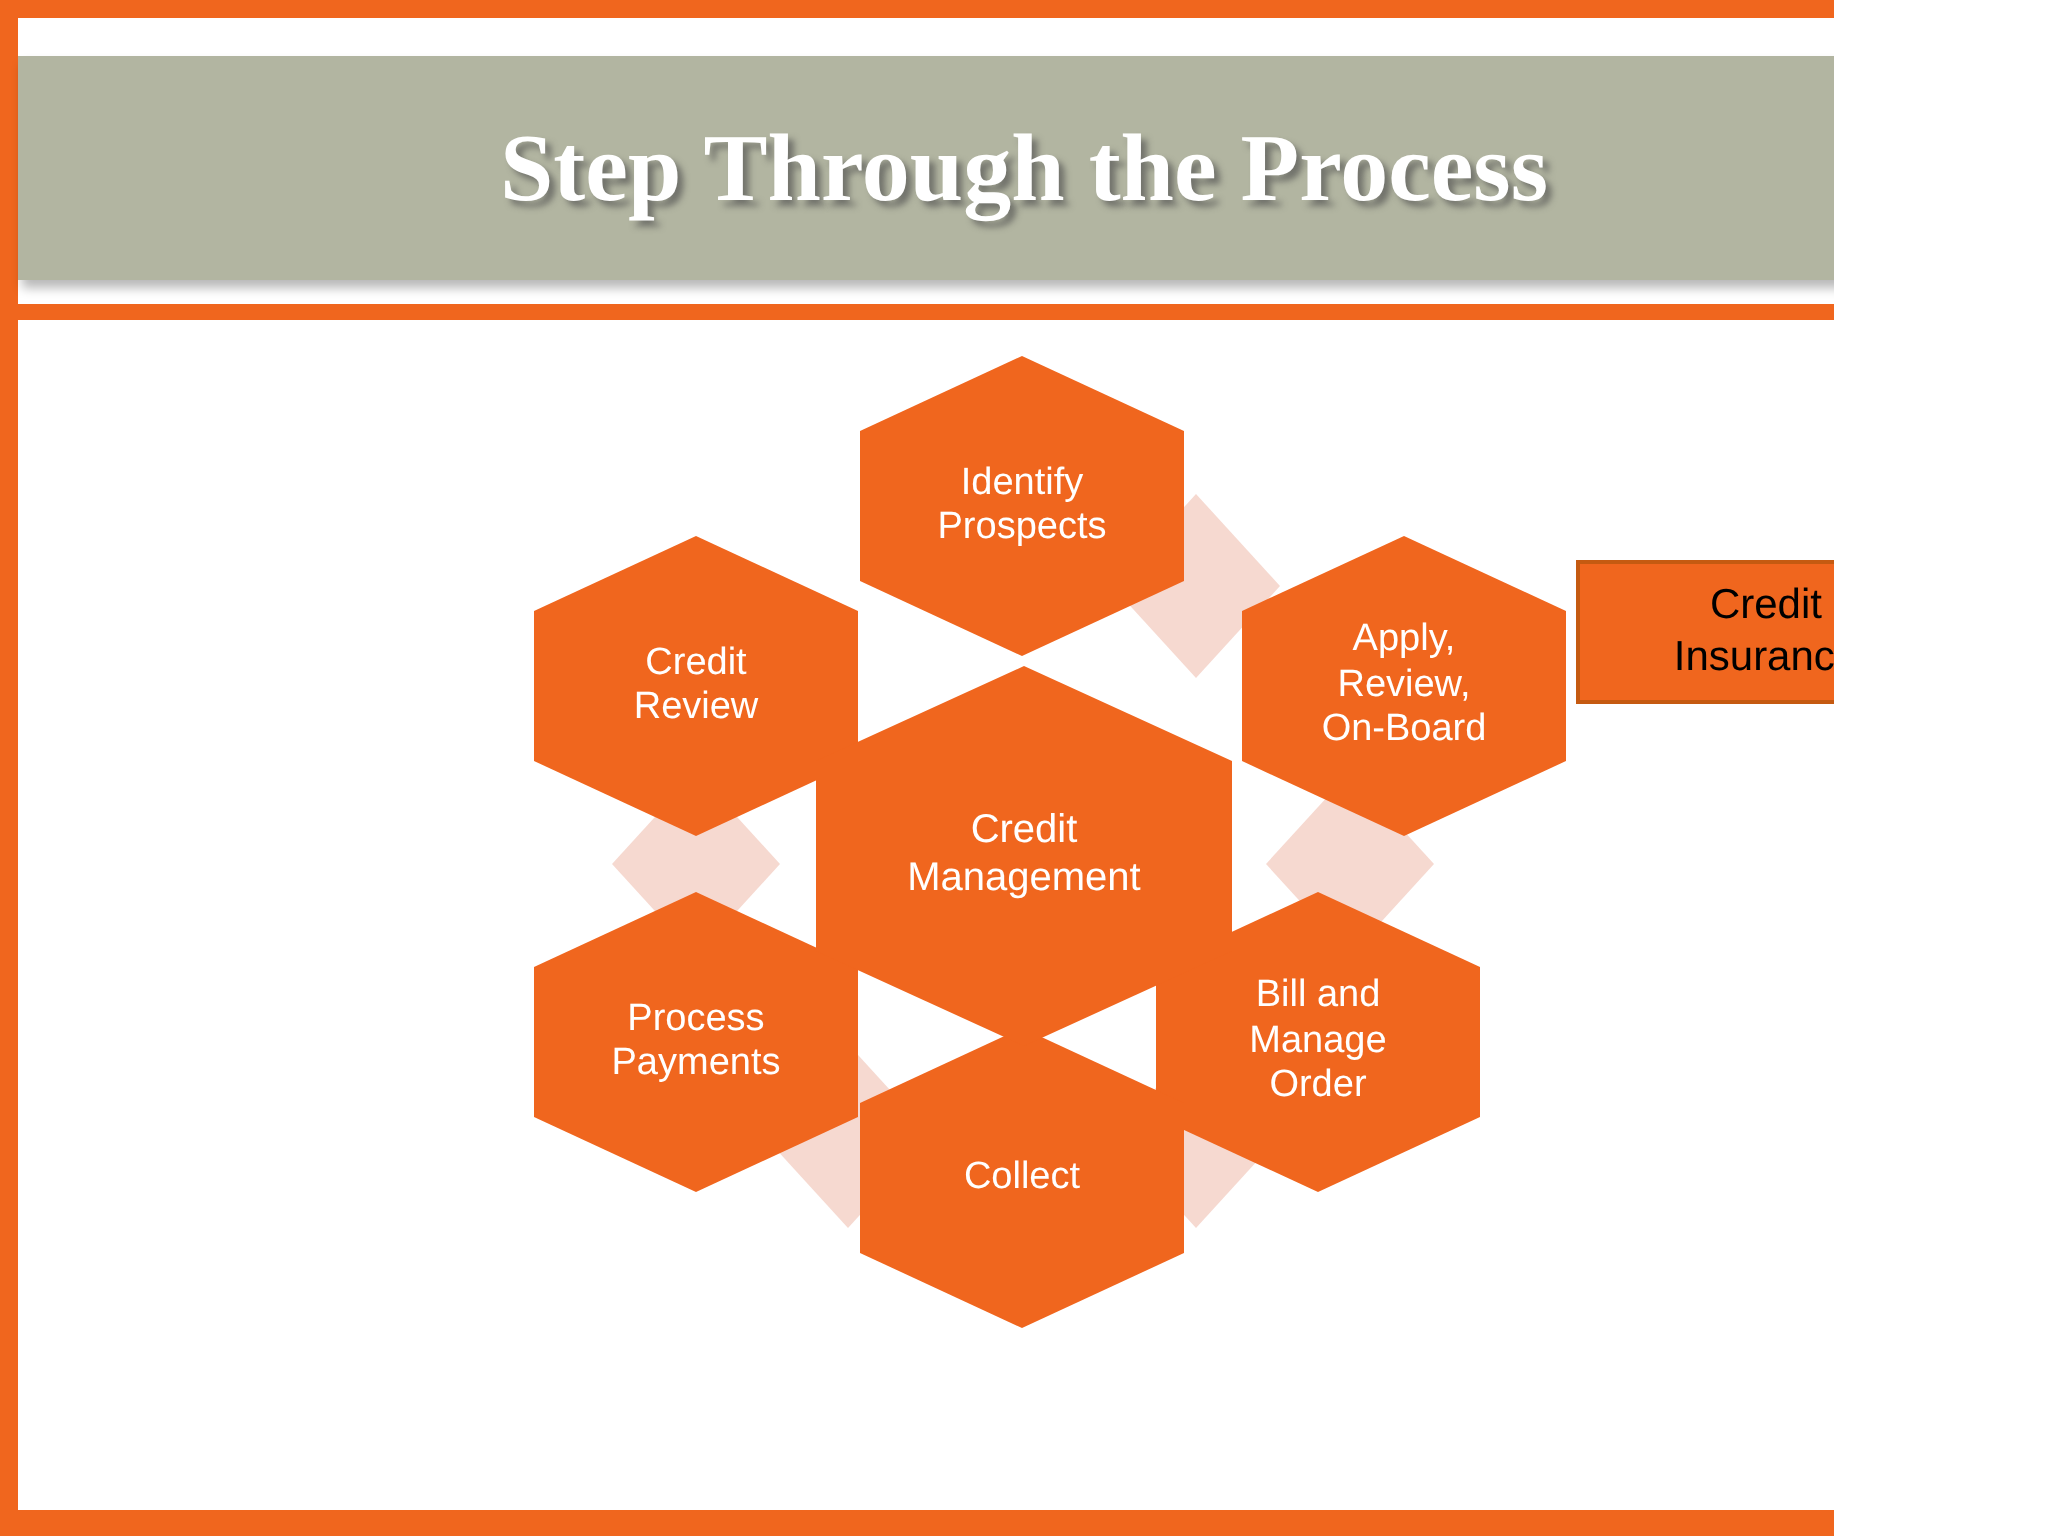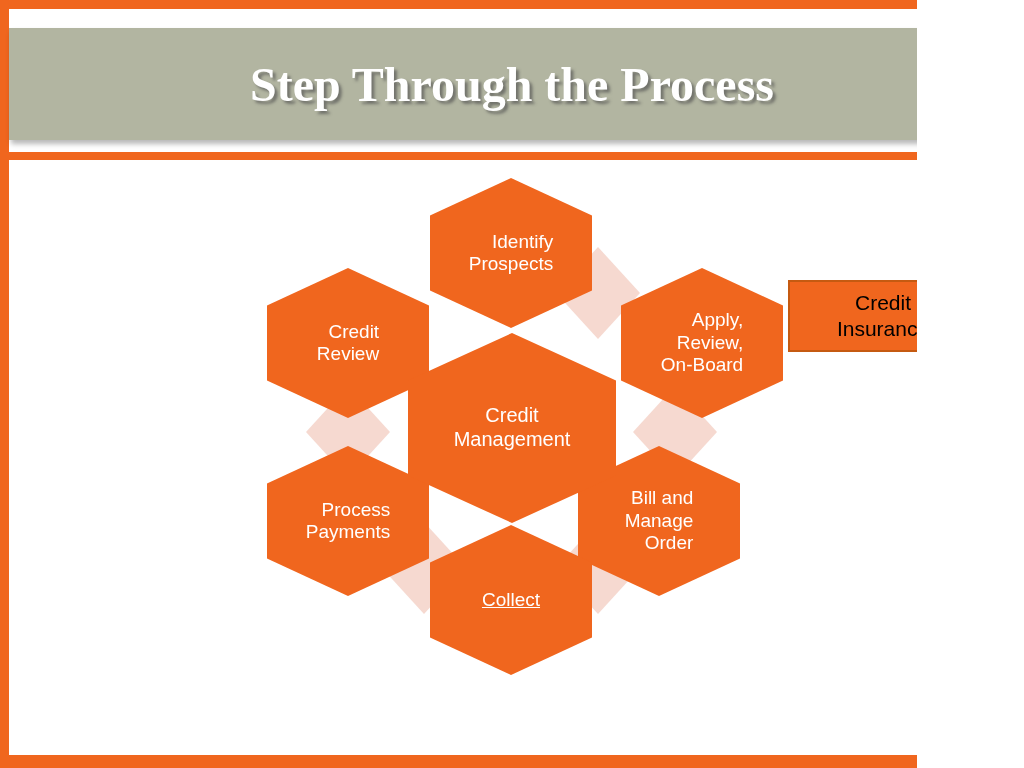"Identify" .hex-outer { text-align: right -> none }
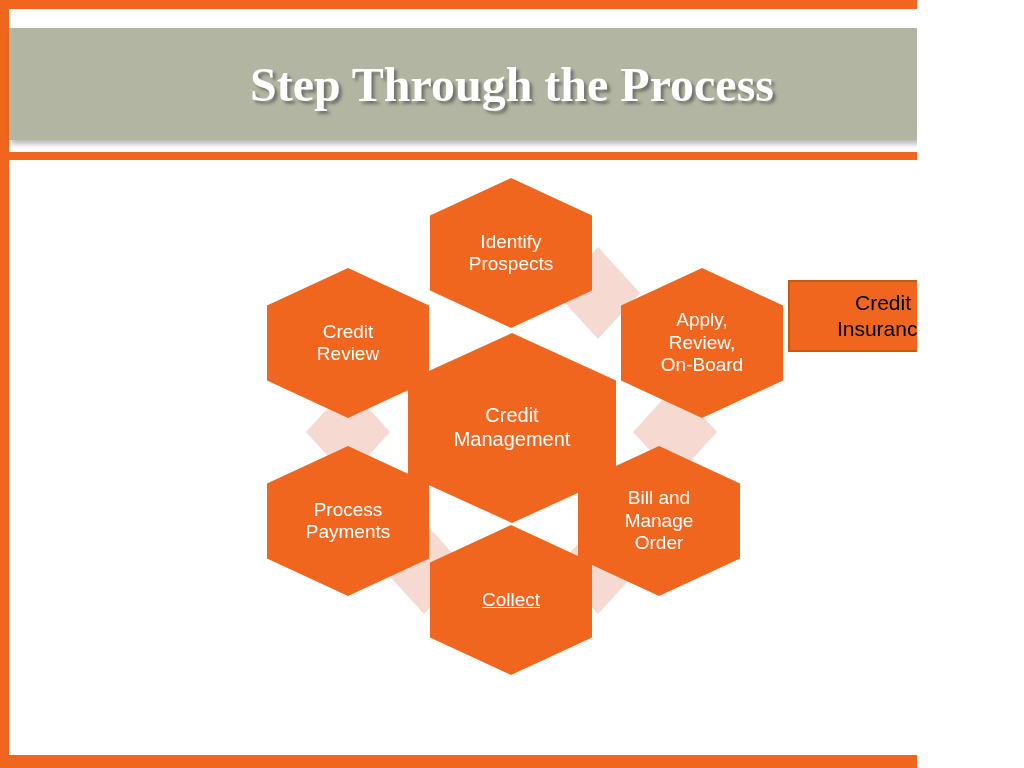"Collect" .hex-bottom { text-decoration: underline -> none; top: 525px -> 514px }
